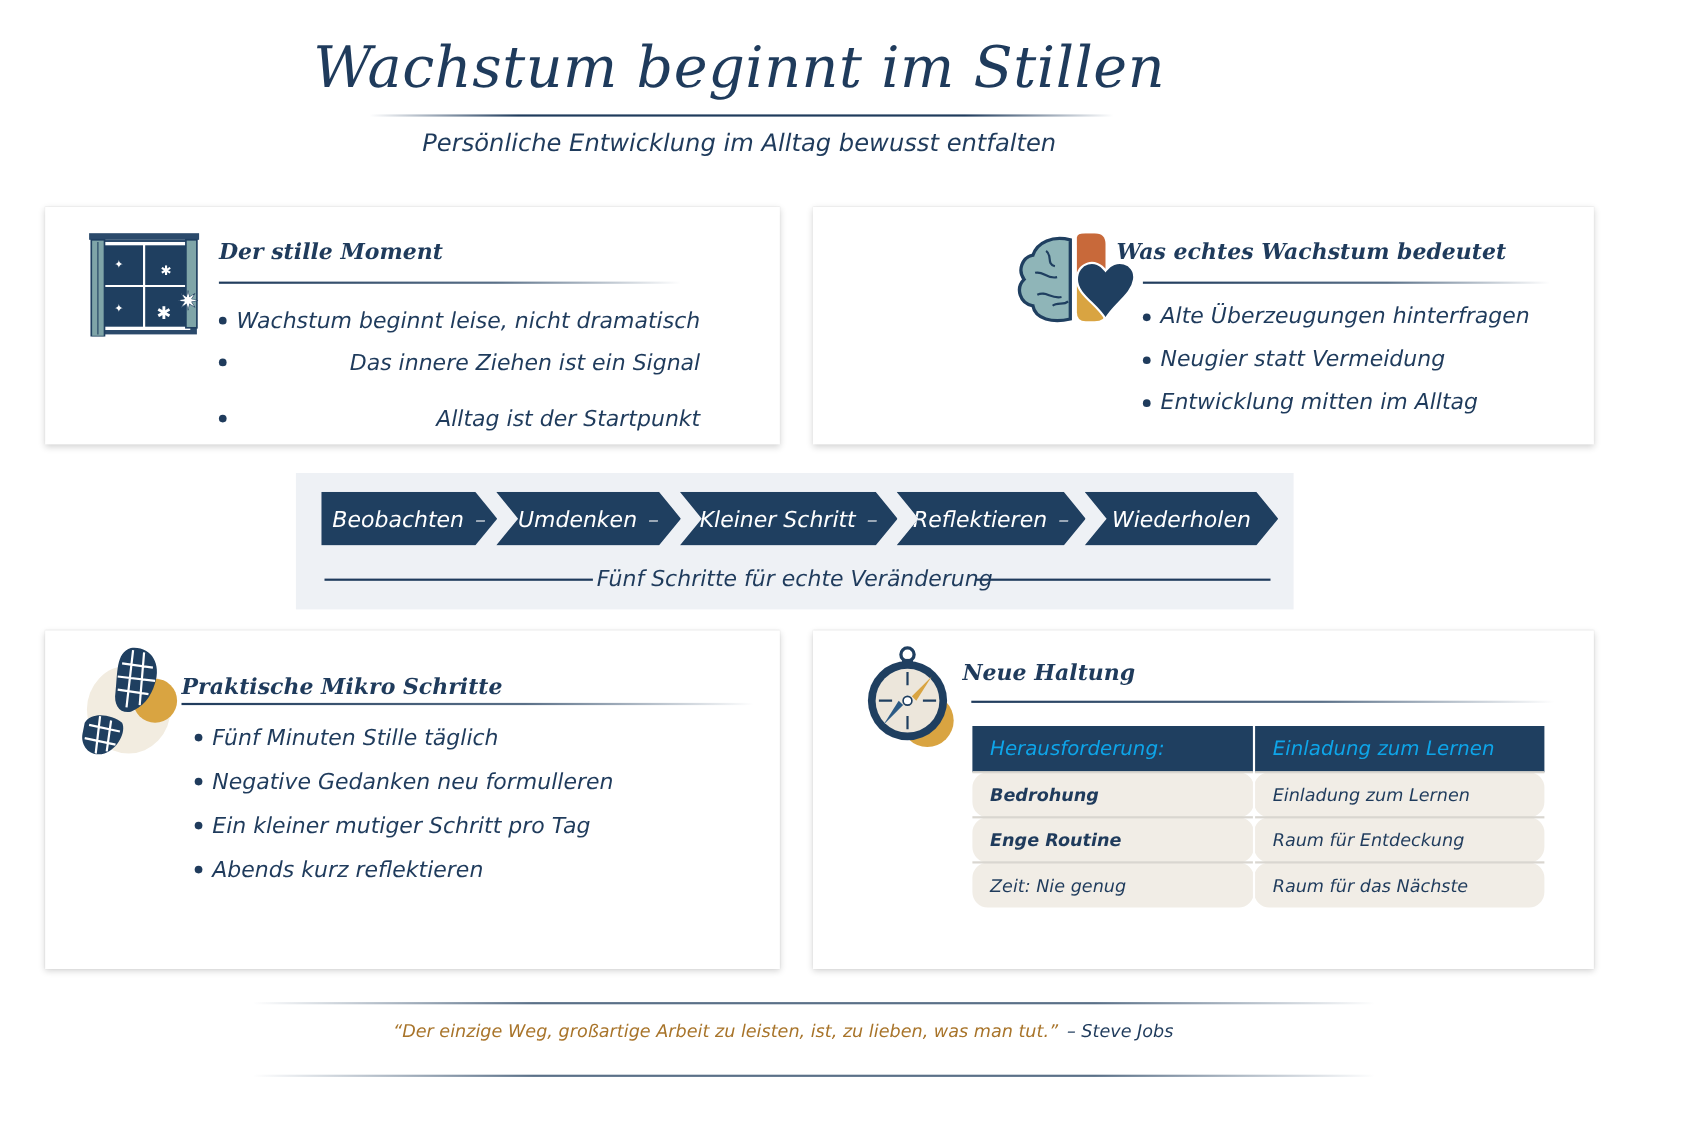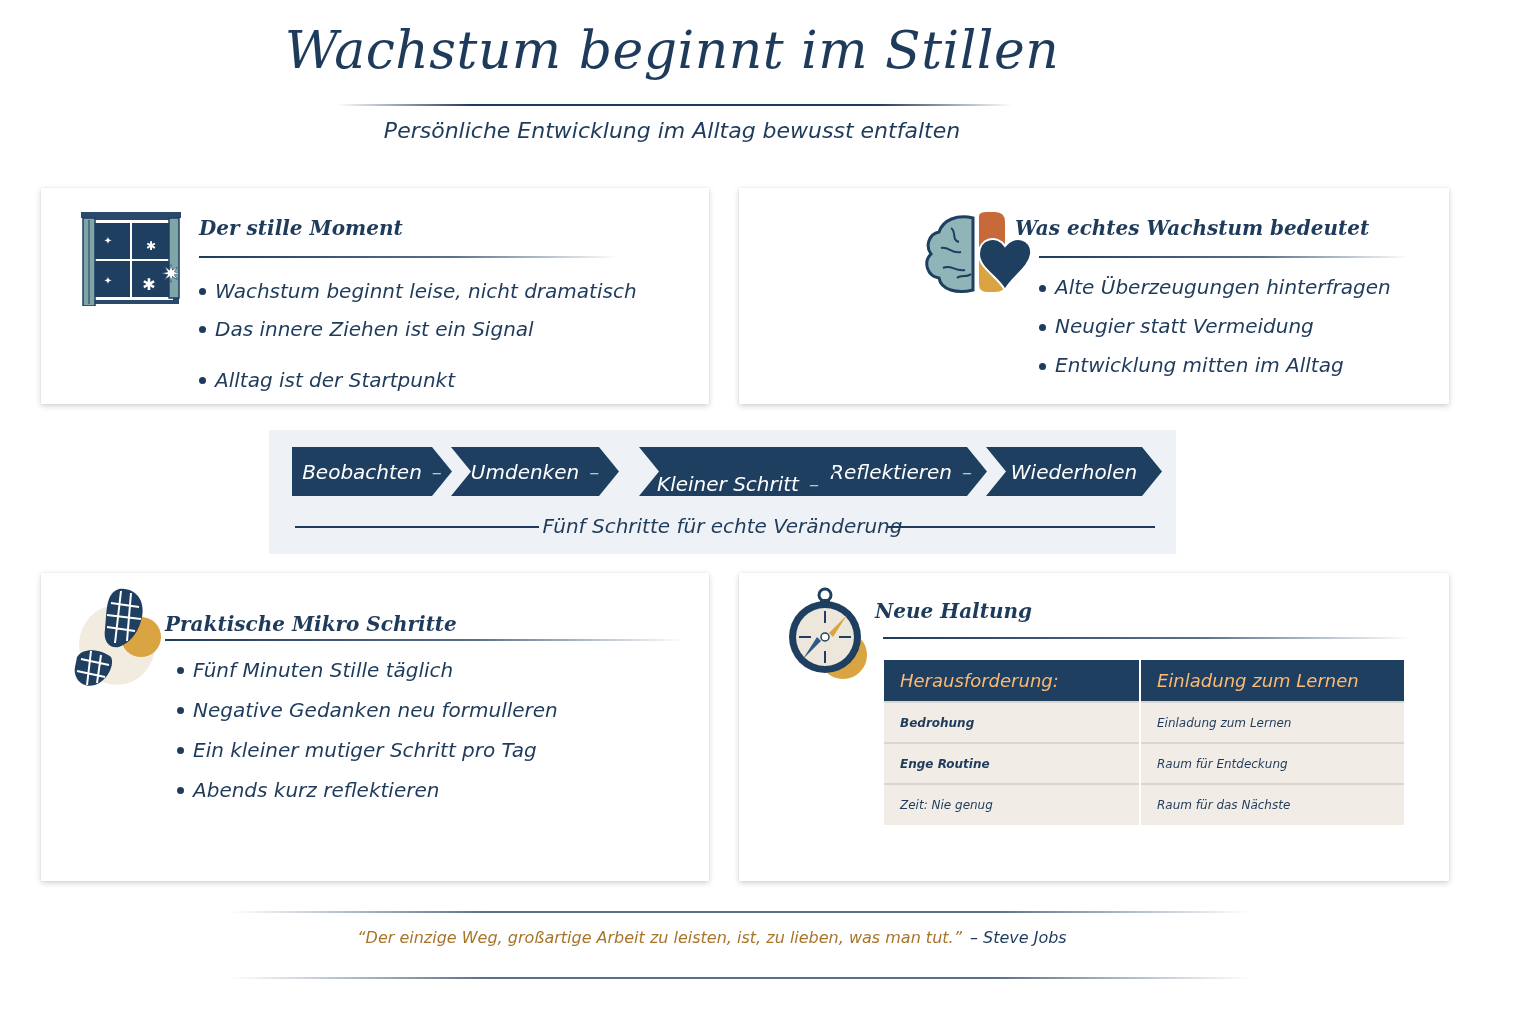"Wachstum beginnt im Stillen" .title { top: 20px -> 32px }
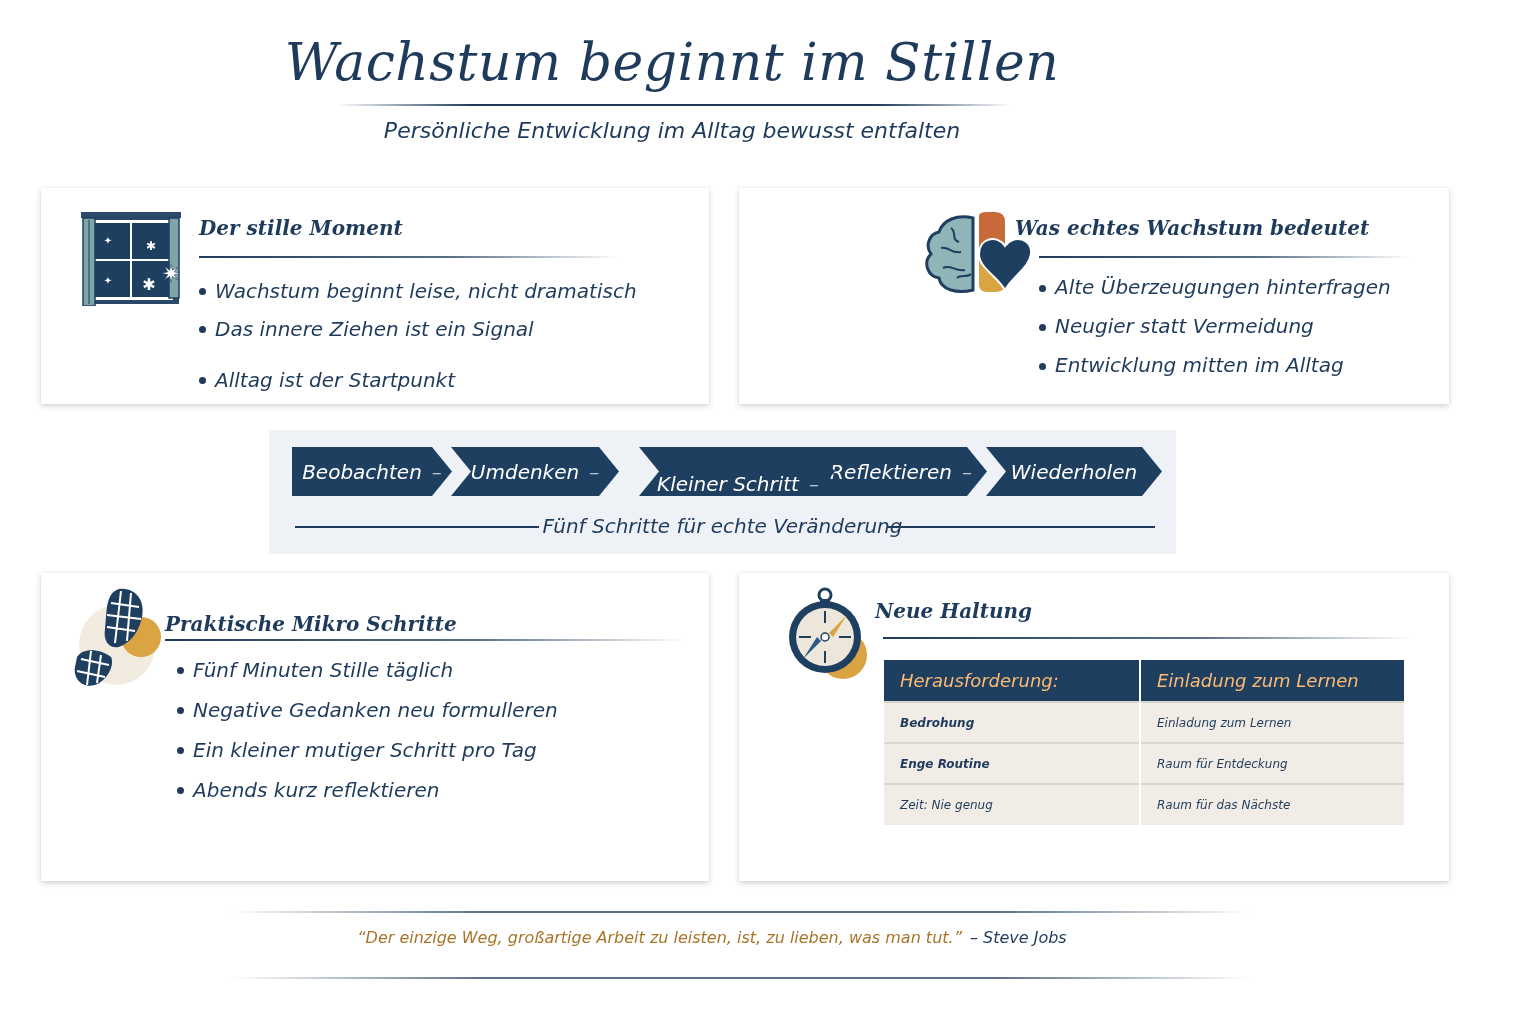"Wachstum beginnt leise, nicht dramatisch" ul.bullets { text-align: none -> right }
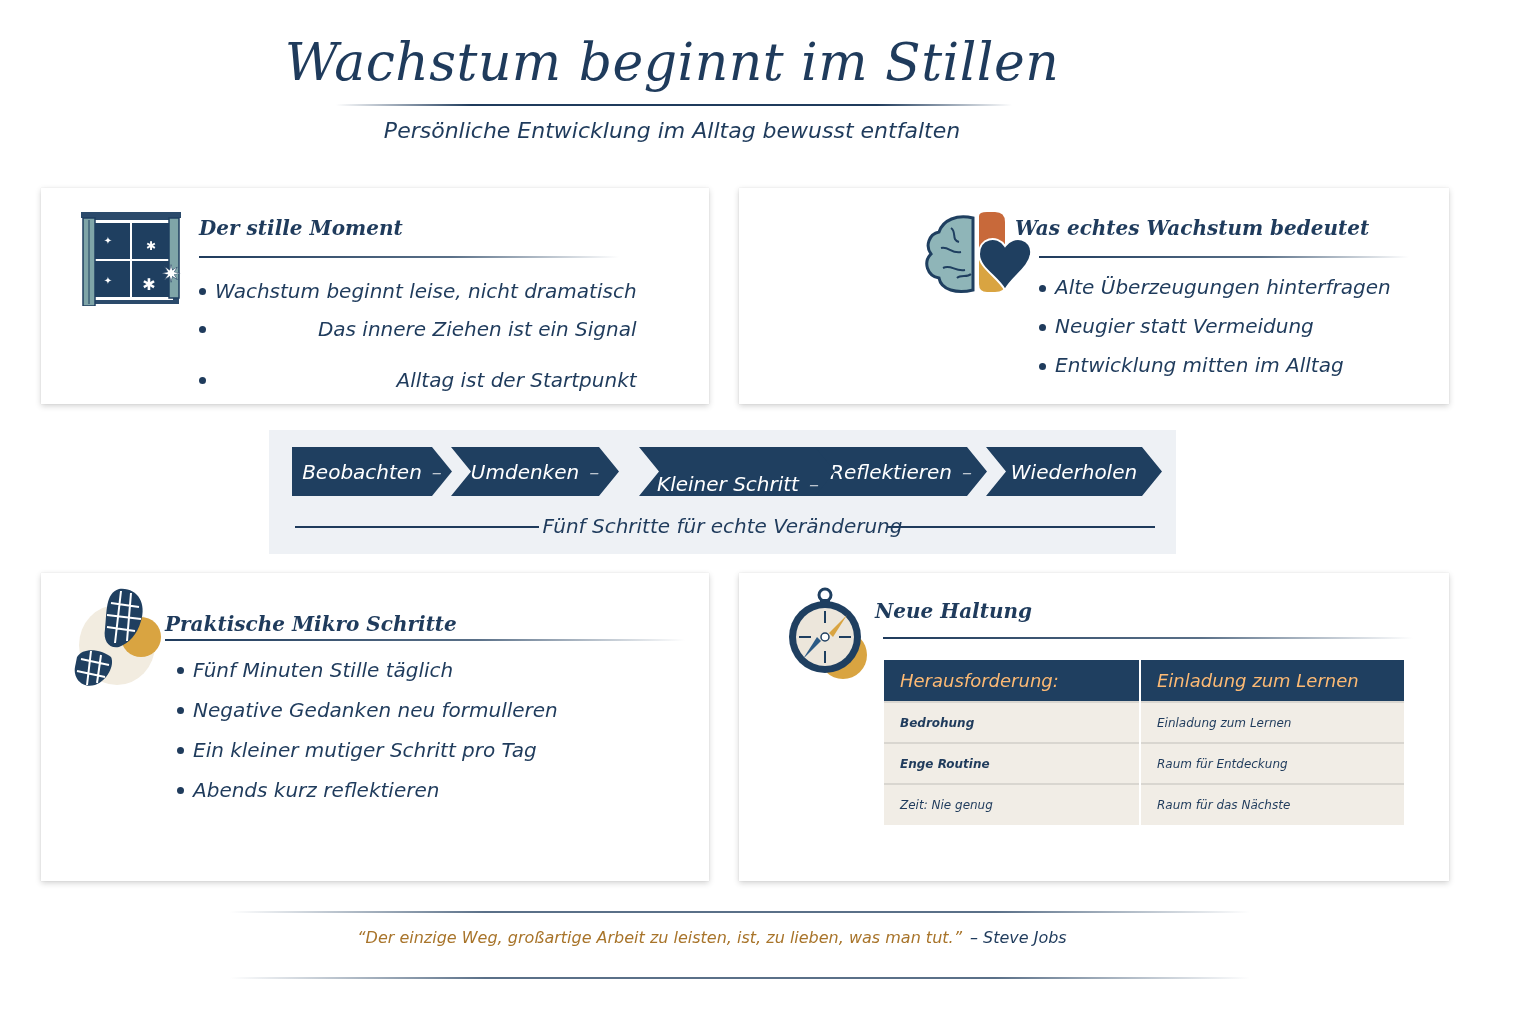"Kleiner Schritt" div.chevron { align-items: flex-end -> none; left: 370px -> 349px }
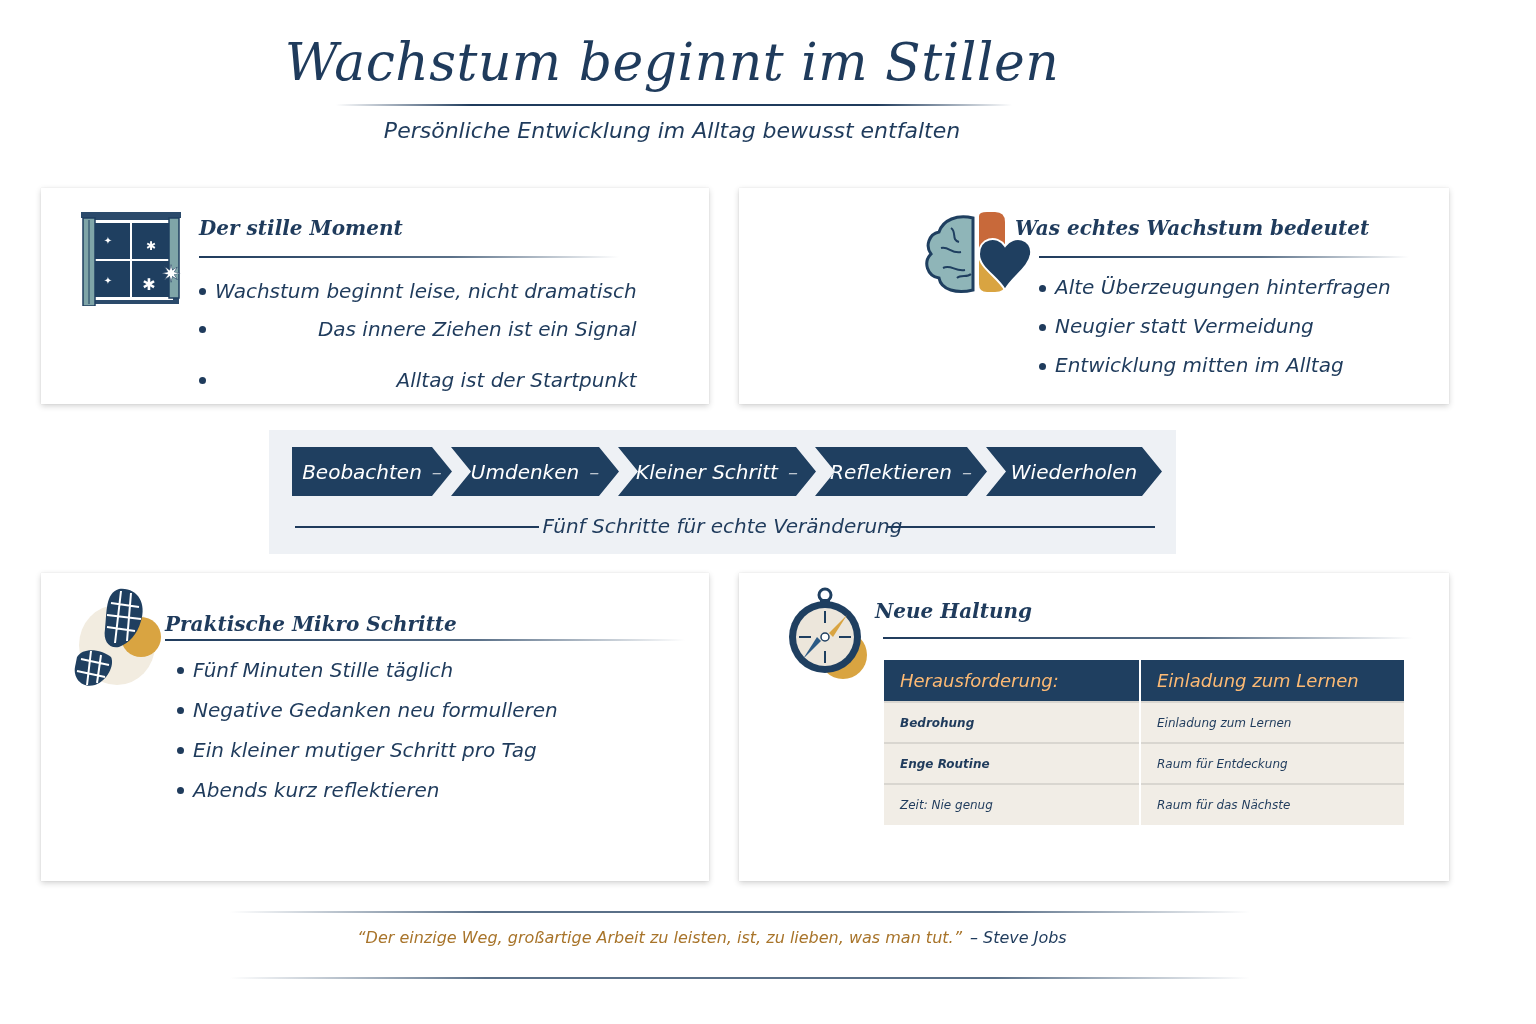"Herausforderung:" .haltung-table th { color: #fdba74 -> #0ea5e9 }
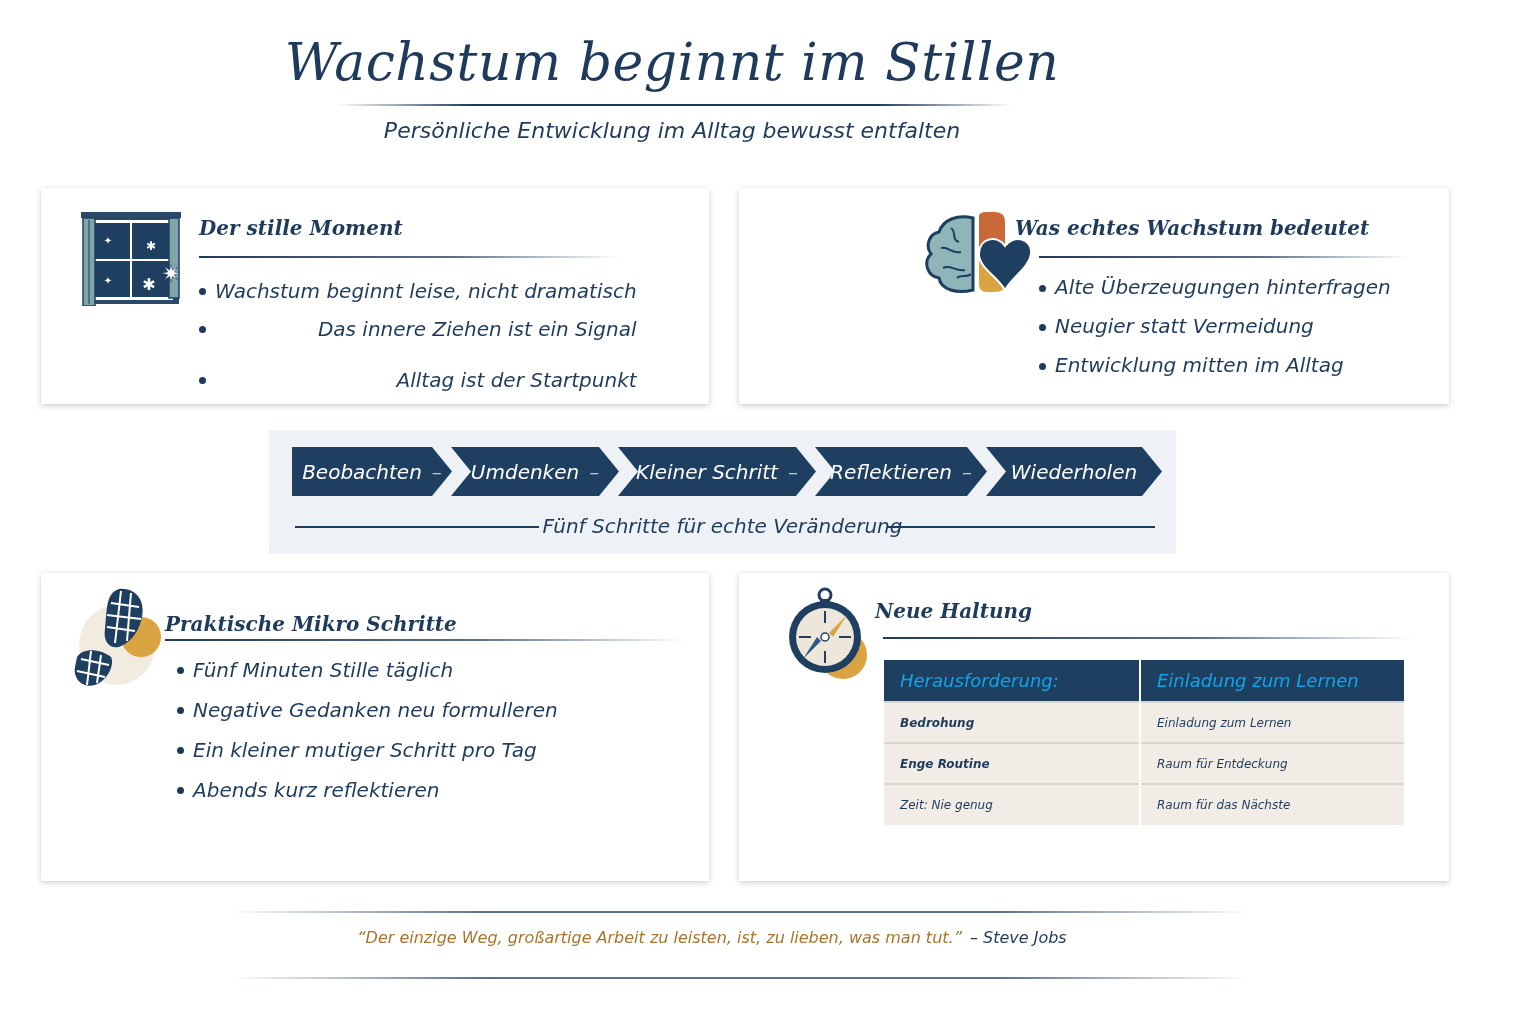"Bedrohung" .haltung-table td { border-radius: none -> 14px; font-size: 12px -> 16px }
